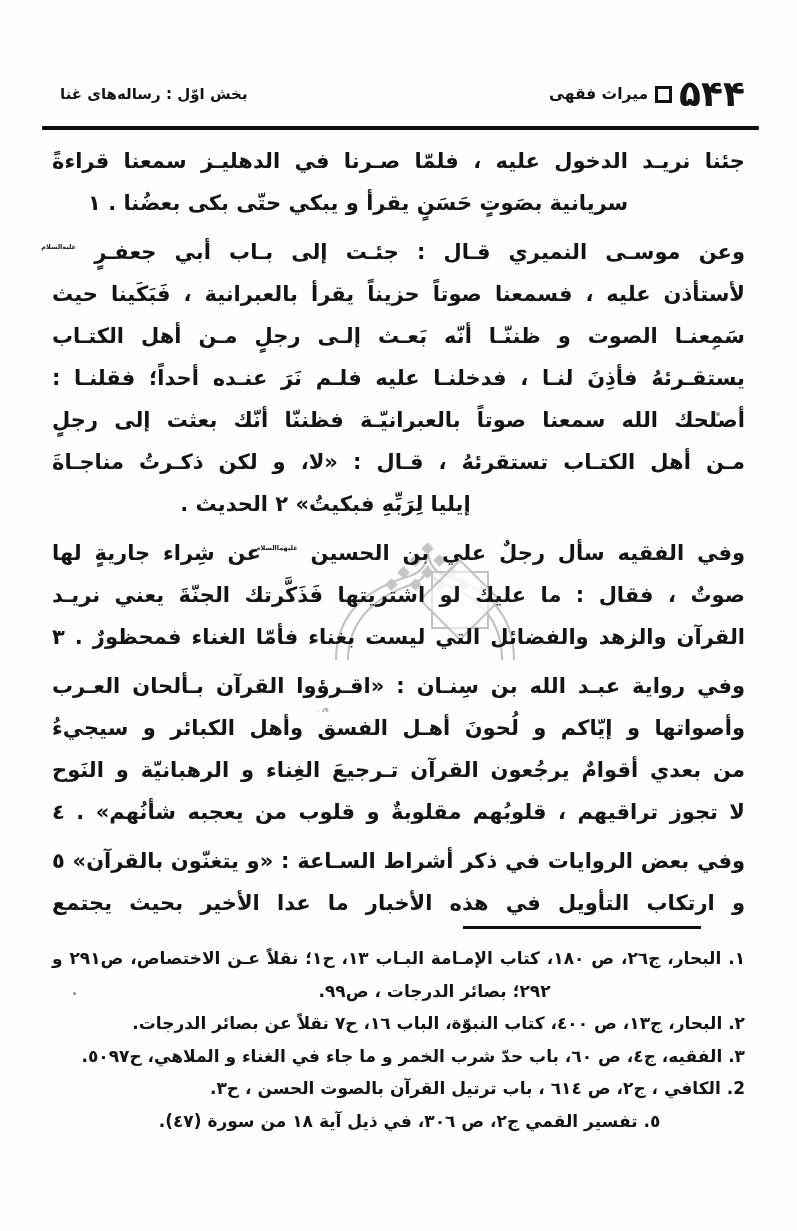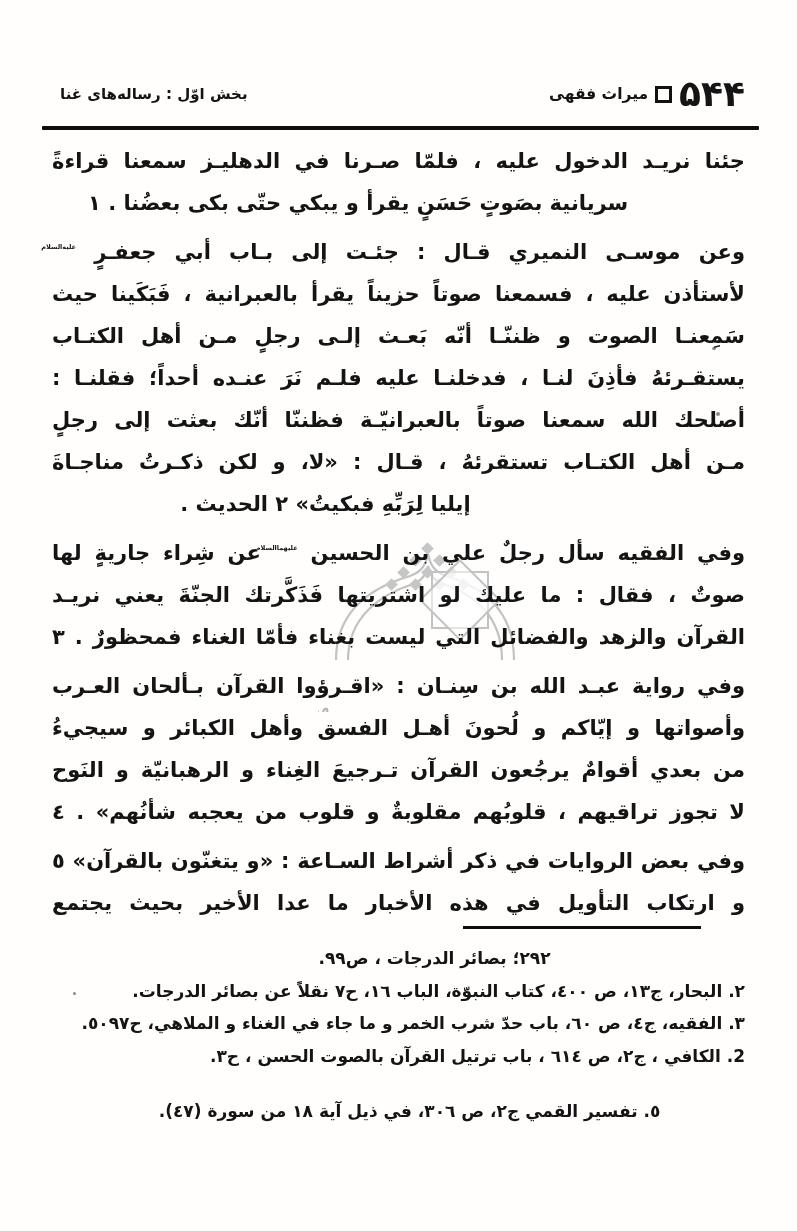"١. البحار، ج٢٦، ص ١٨٠،" div.fl { html: none -> <div>١. البحار، ج٢٦، ص ١٨٠، كتاب الإمـامة البـاب ١٣، ح١؛ نقلاً عـن الاختصاص، ص٢٩١ و</div> }
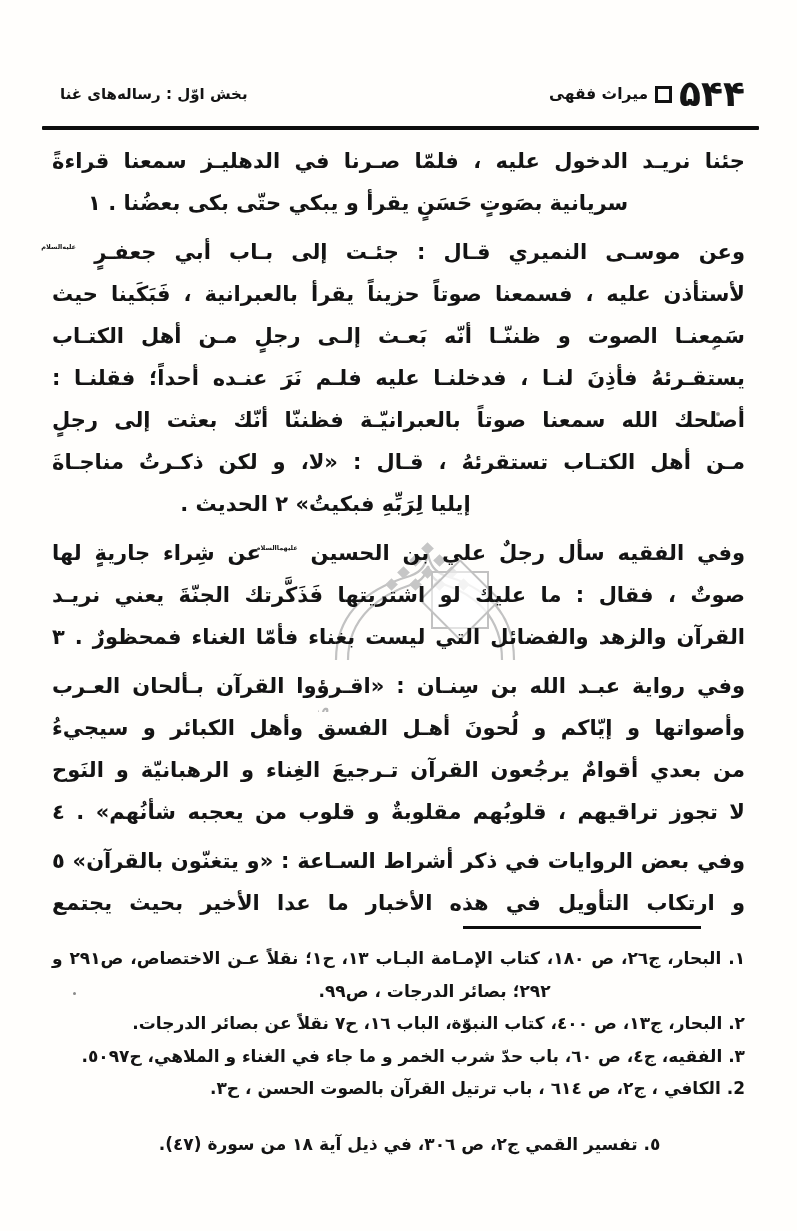"٥. تفسير القمي ج٢، ص" .fl.c2 { margin-top: 23px -> none }
